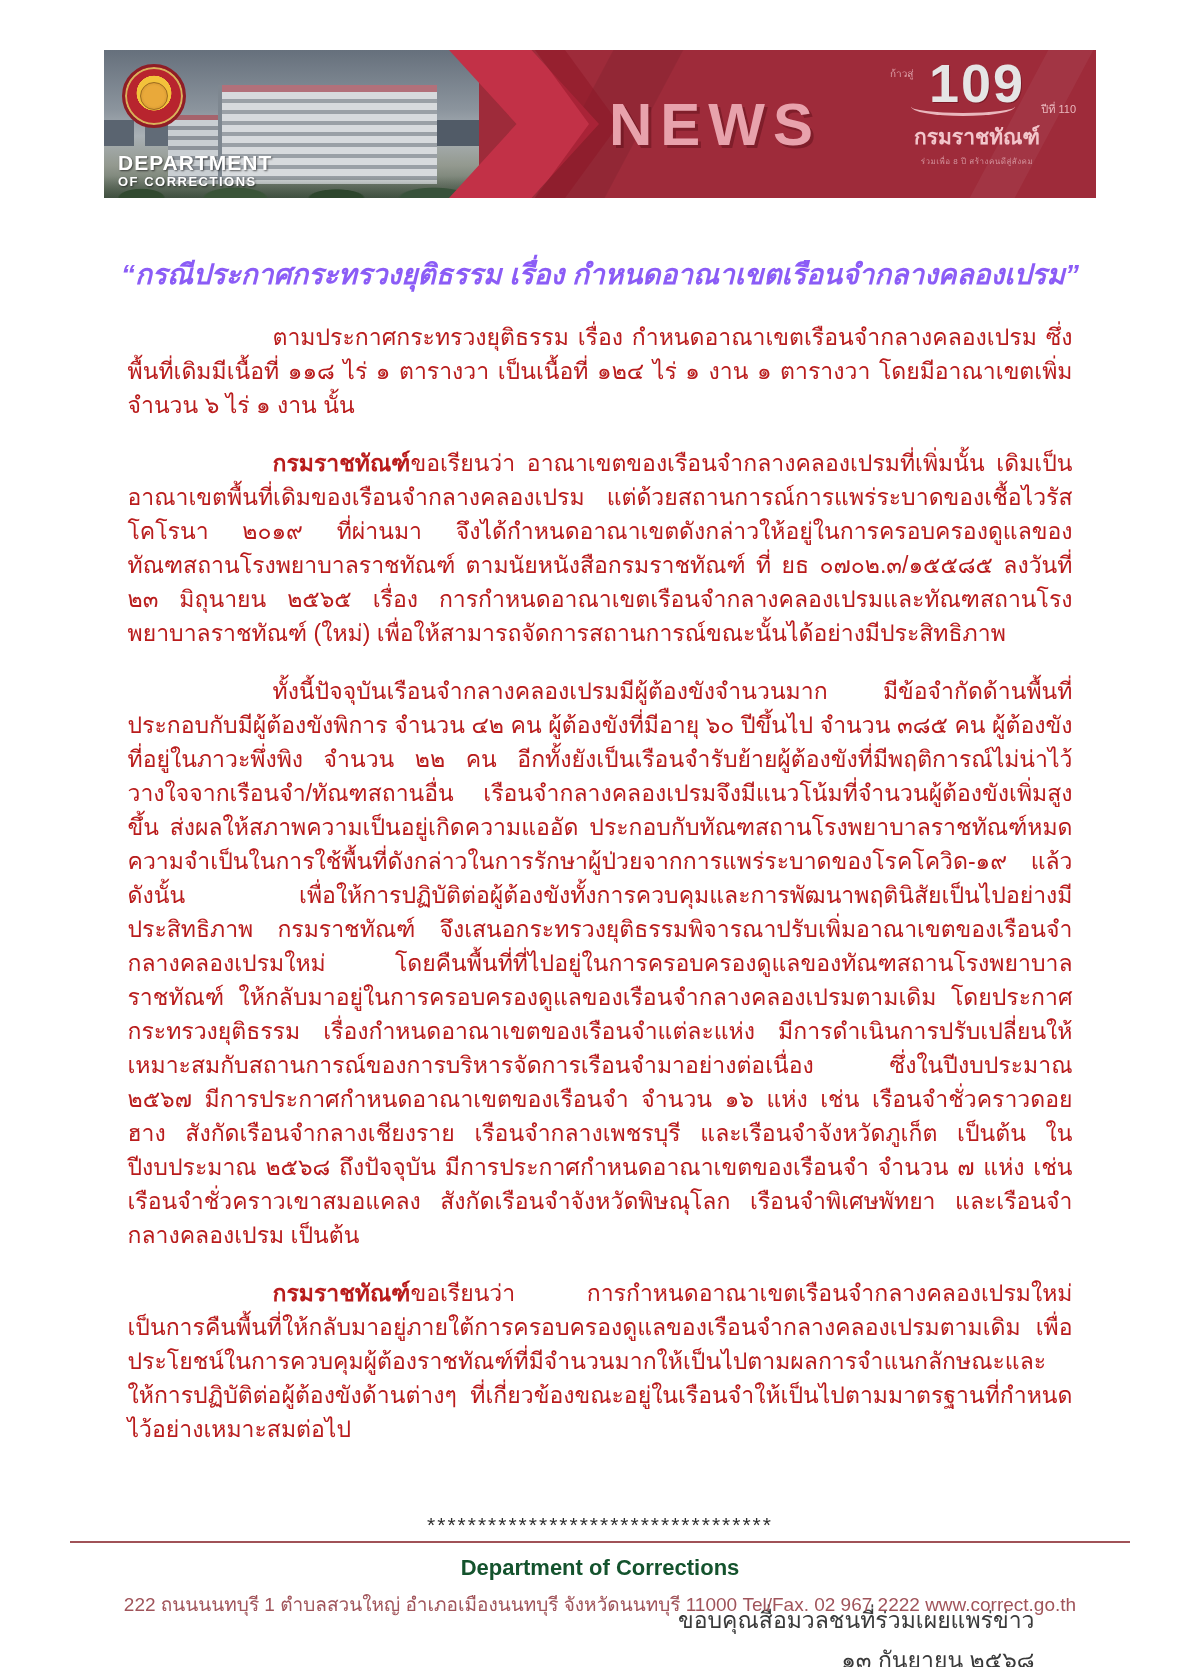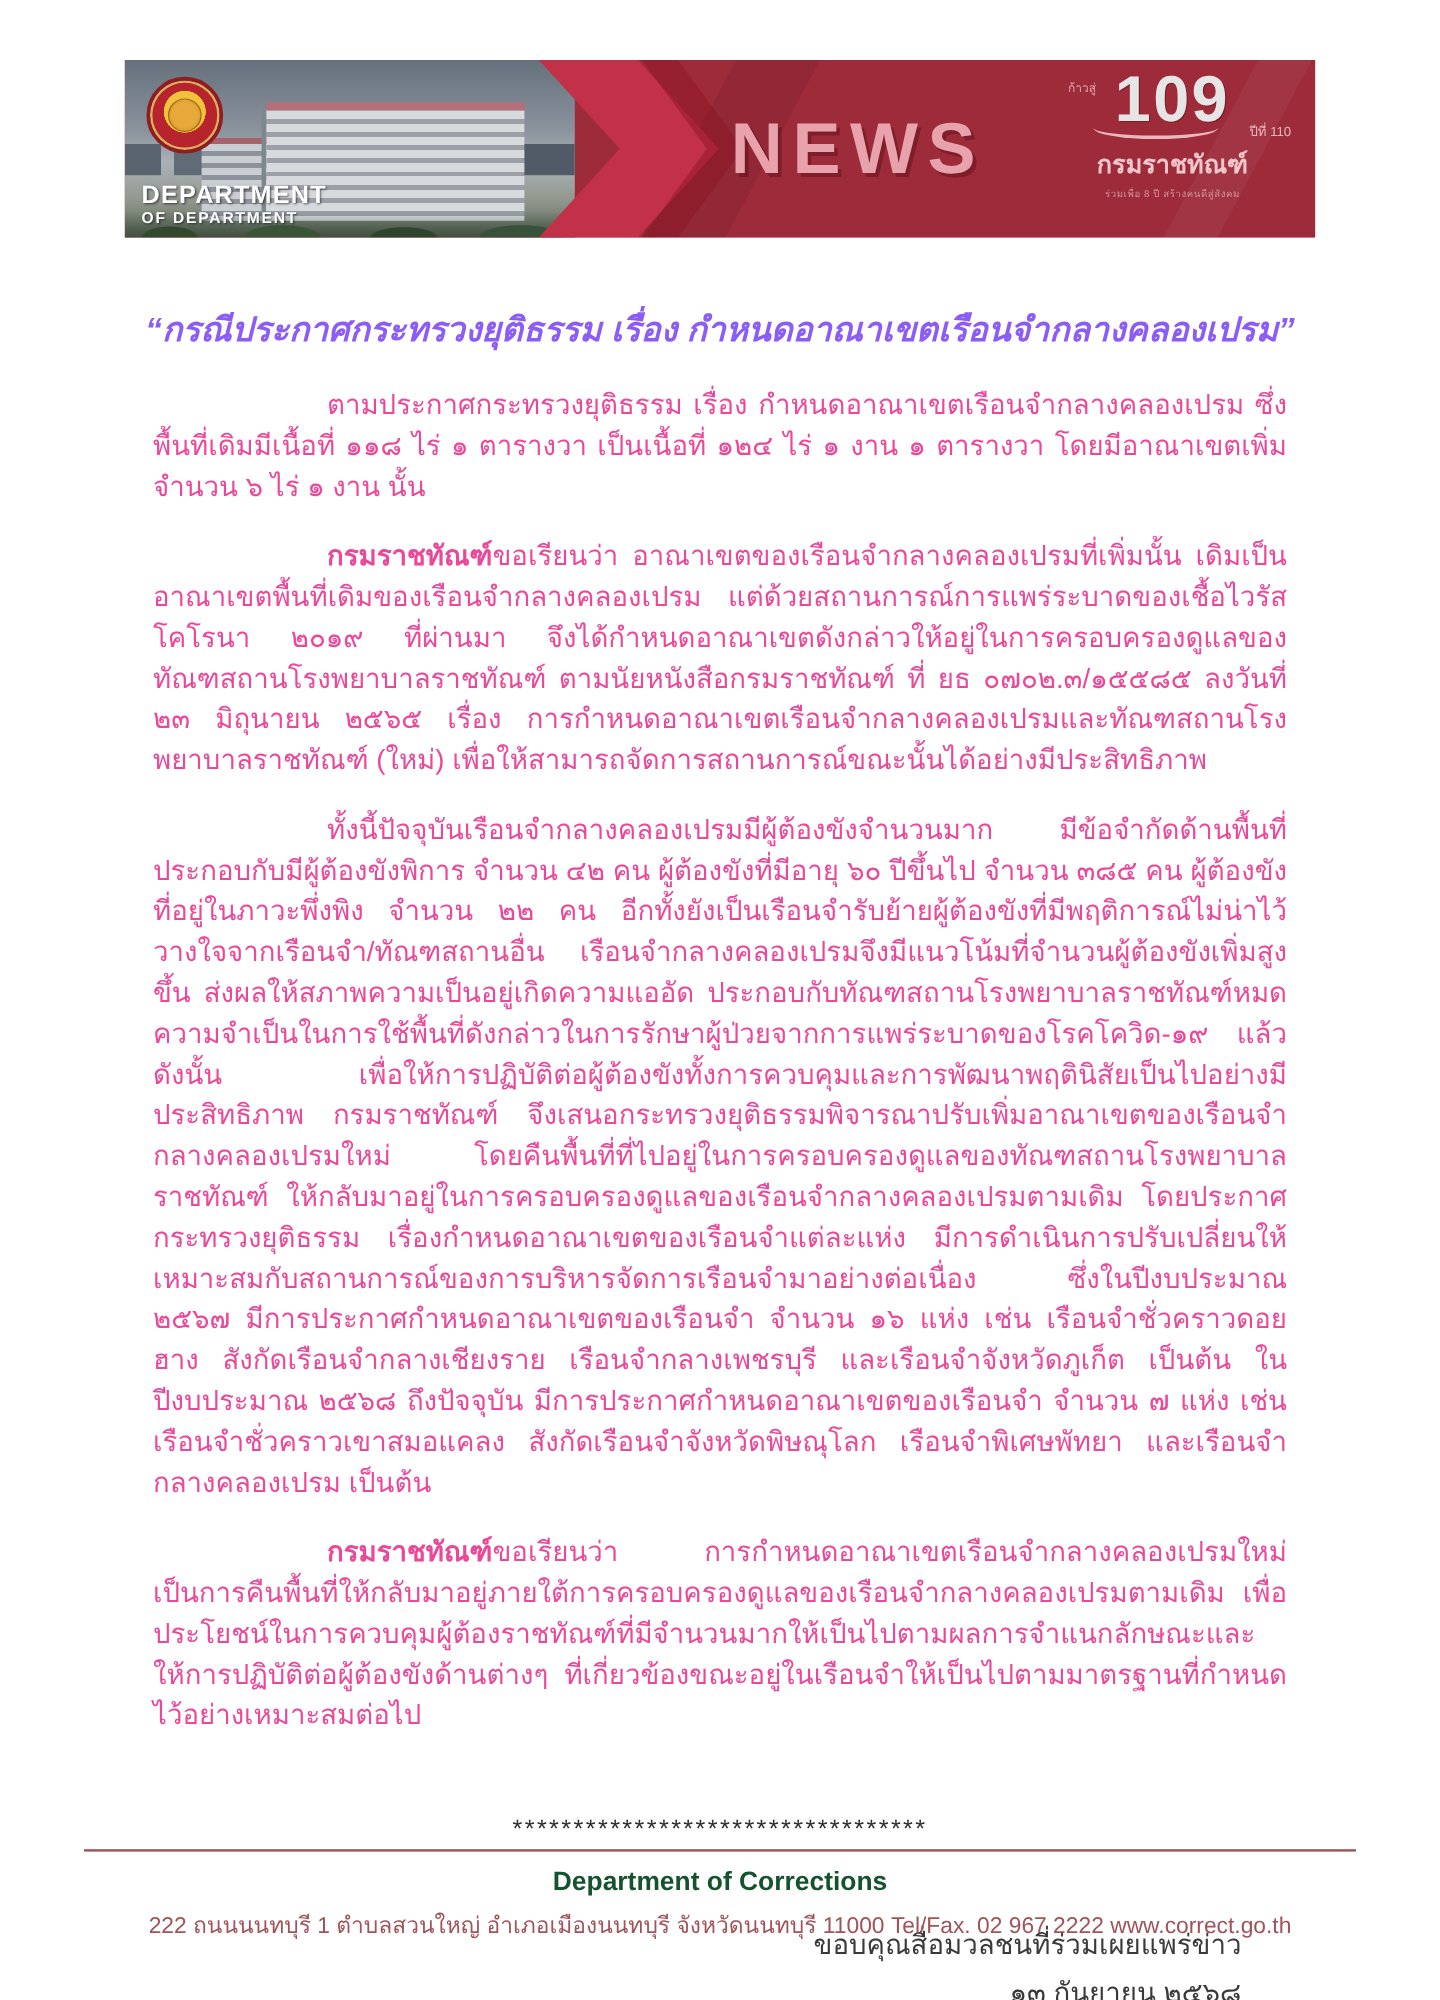"OF DEPARTMENT" div.dept-2 { text: DEPARTMENT -> CORRECTIONS }
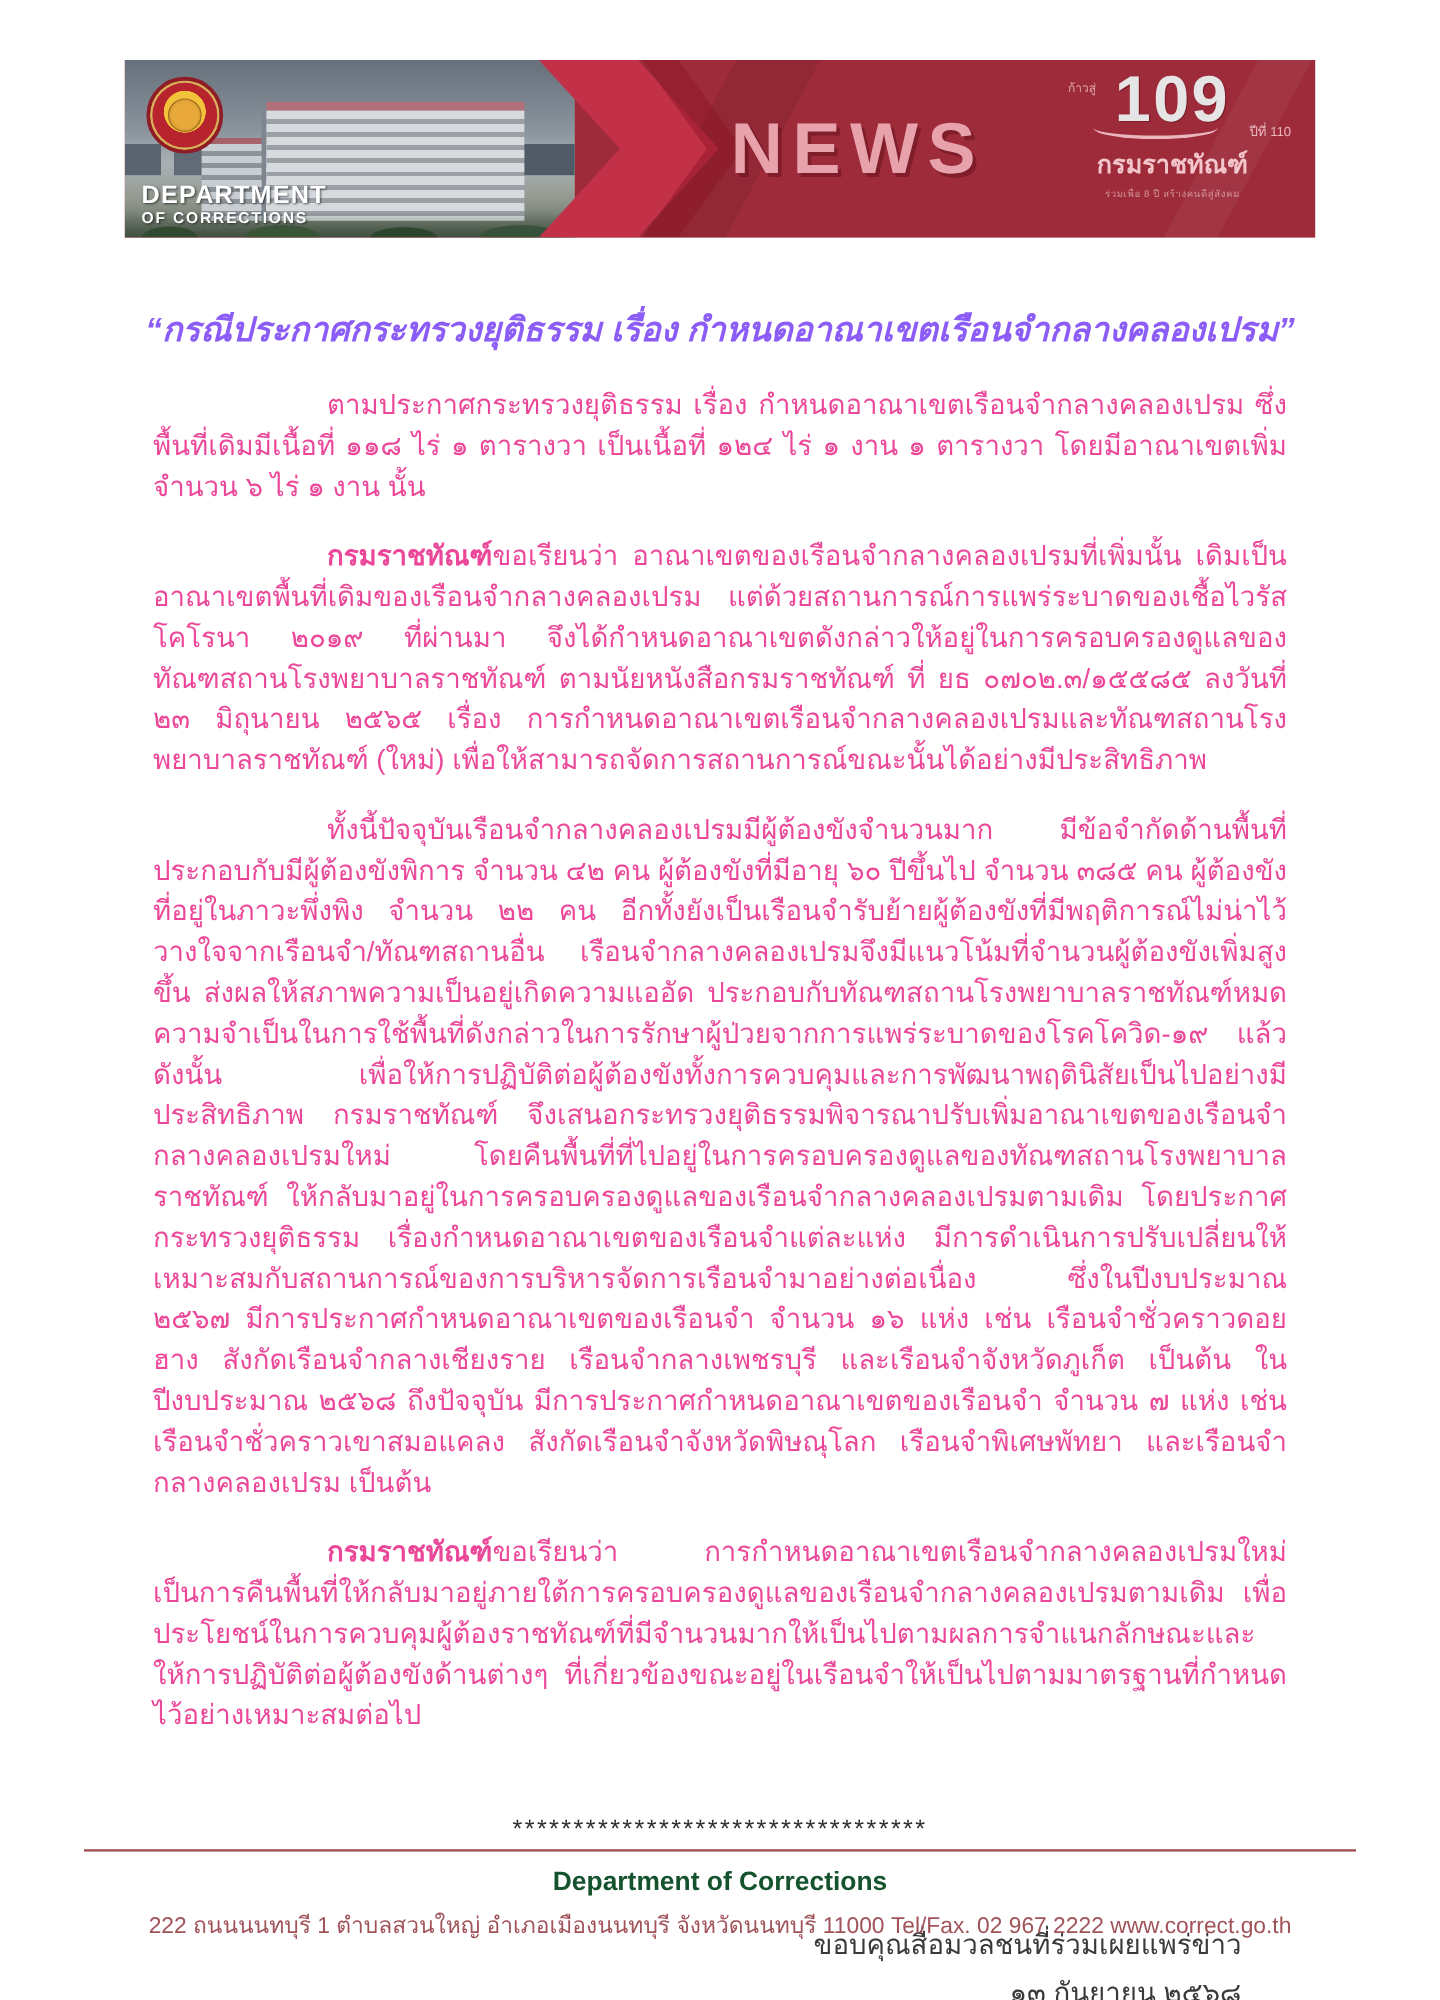"ตามประกาศกระทรวงยุติธรรม เรื่อง" .para { color: #ec4899 -> #b91c1c }
